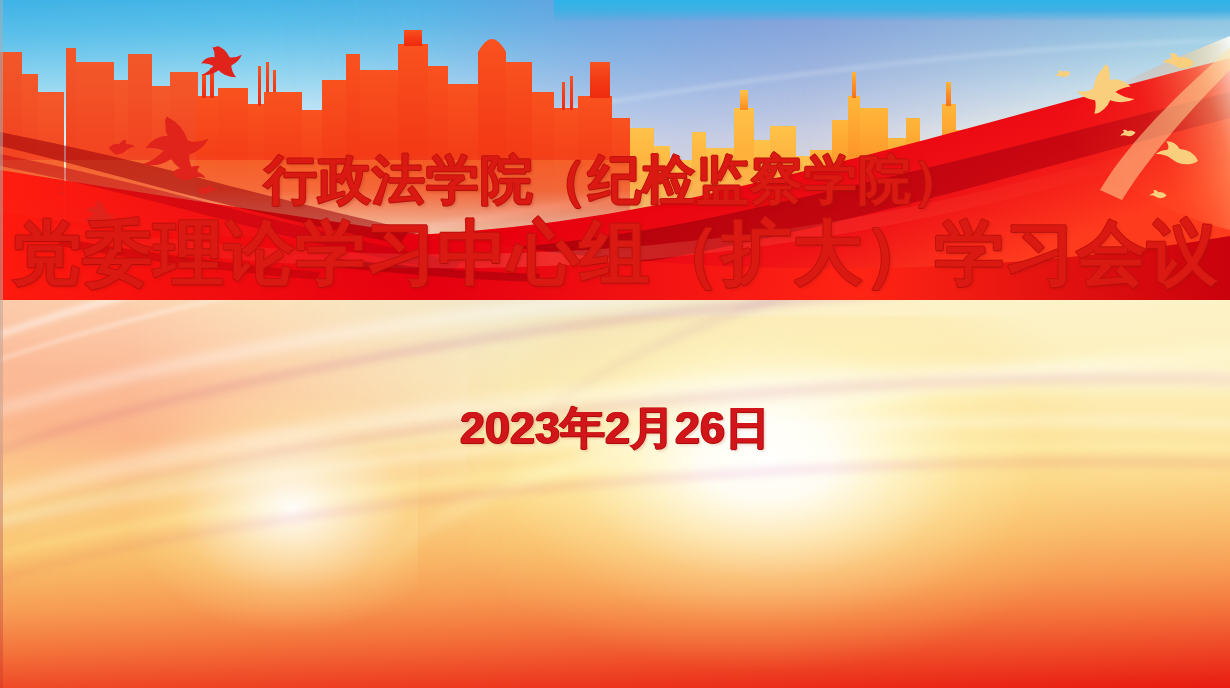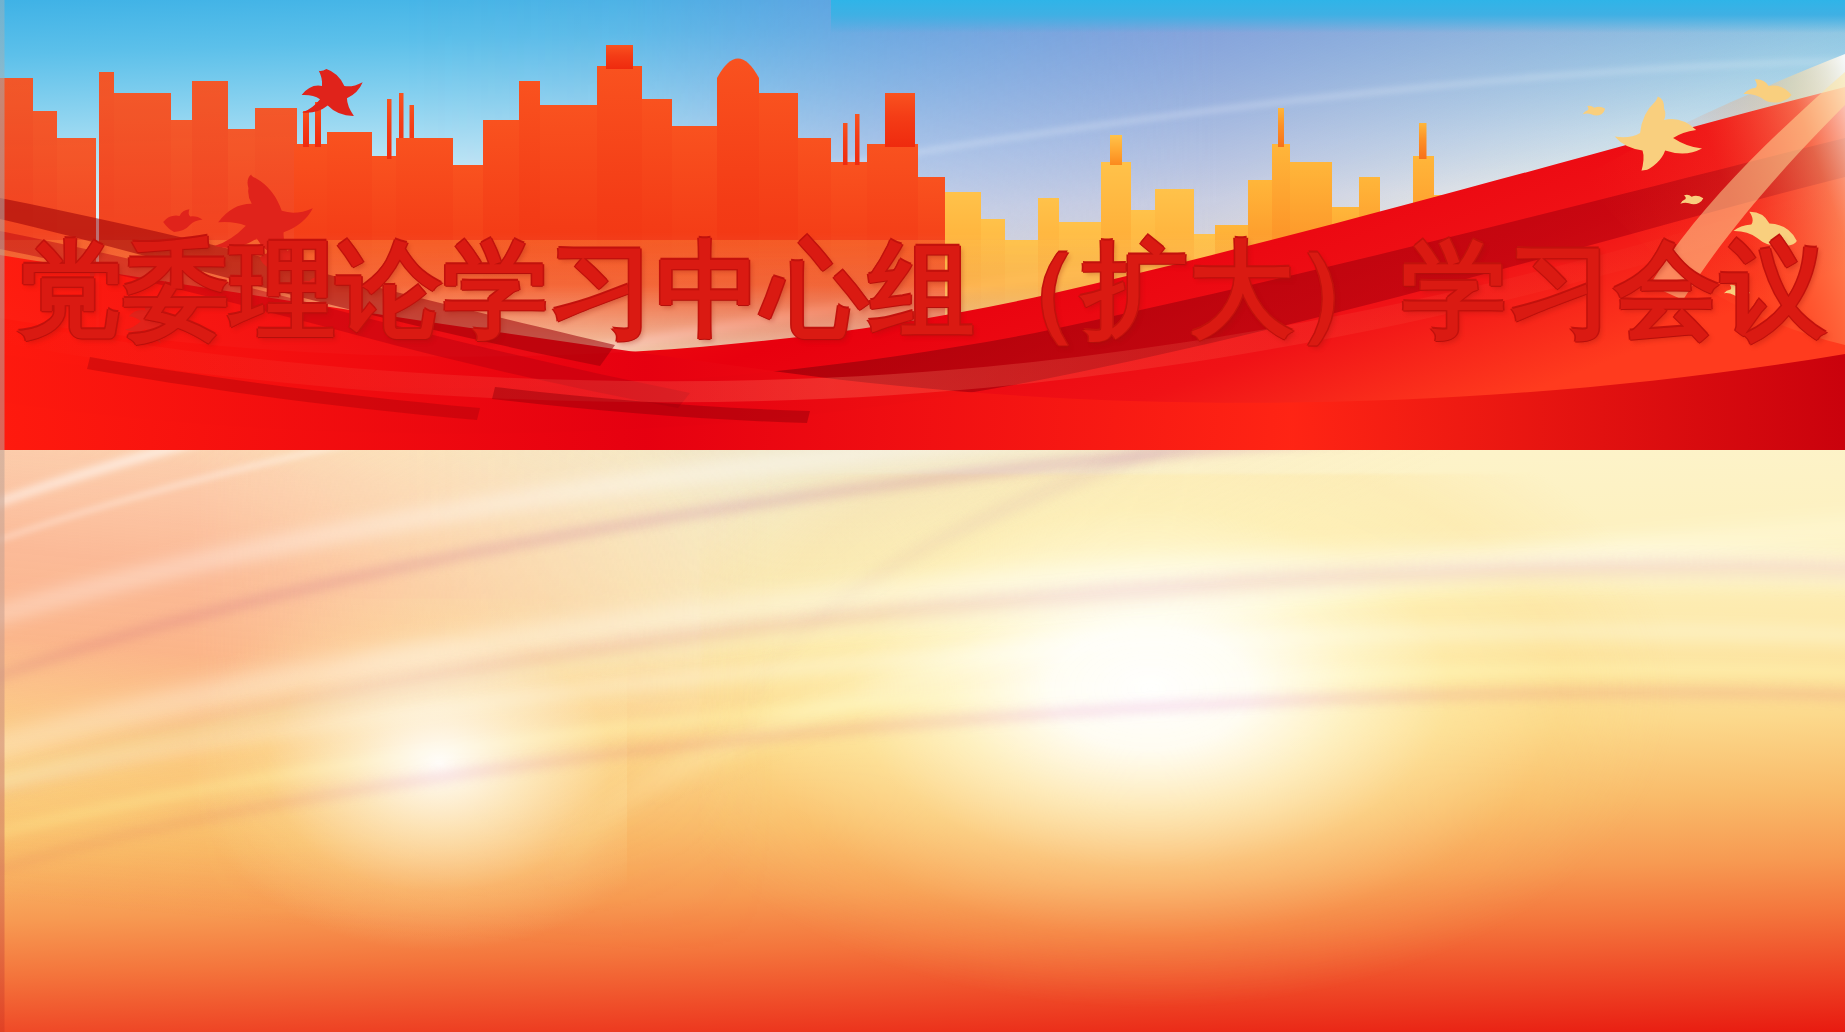"行政法学院（纪检监察学院）" div.title-line { html: none -> <div>行政法学院（纪检监察学院）</div> }
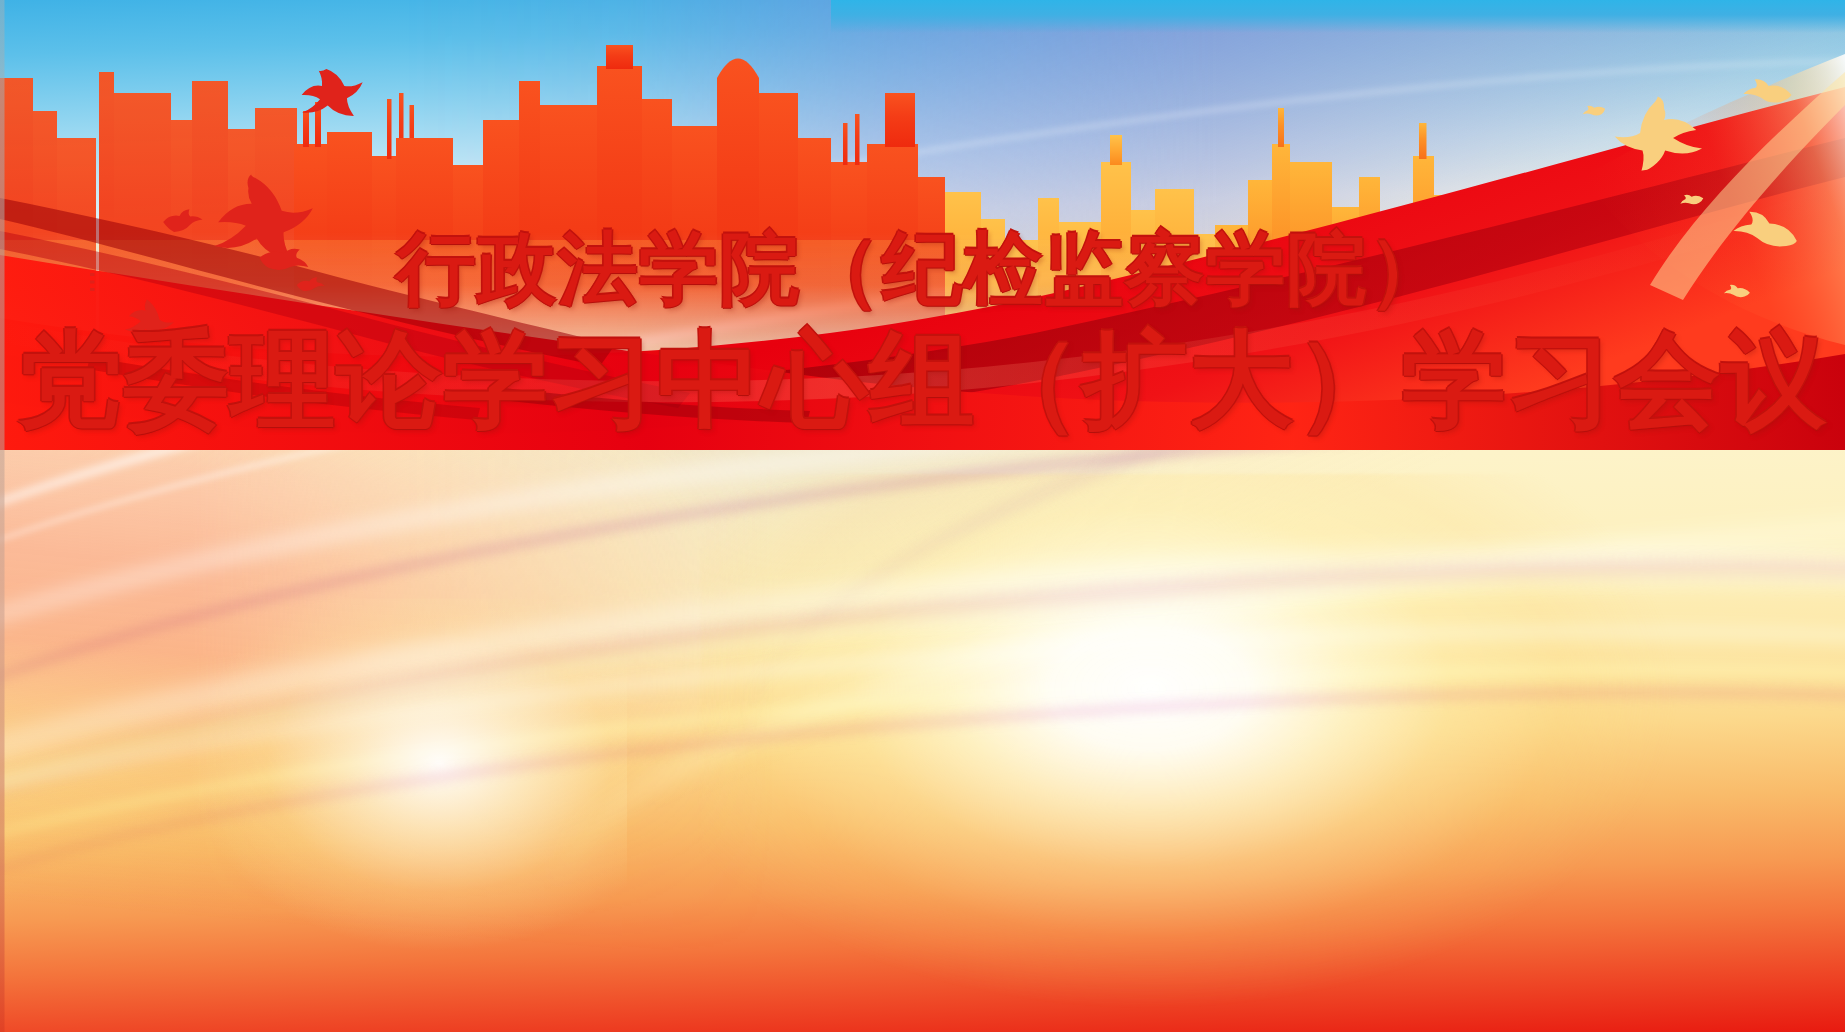"2023年2月26日" div.date-line { html: none -> <div>2023年2月26日</div> }
